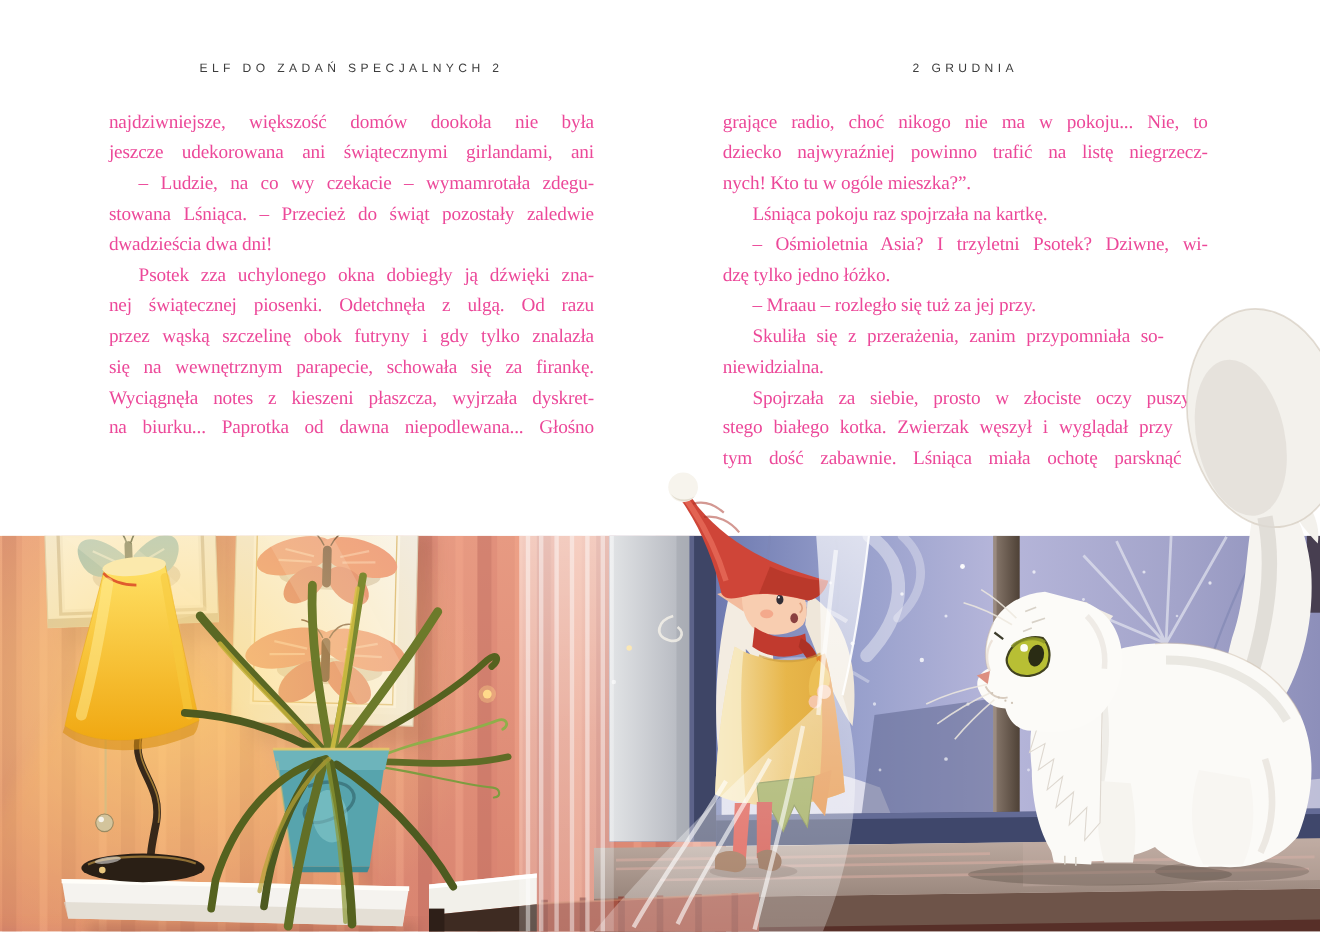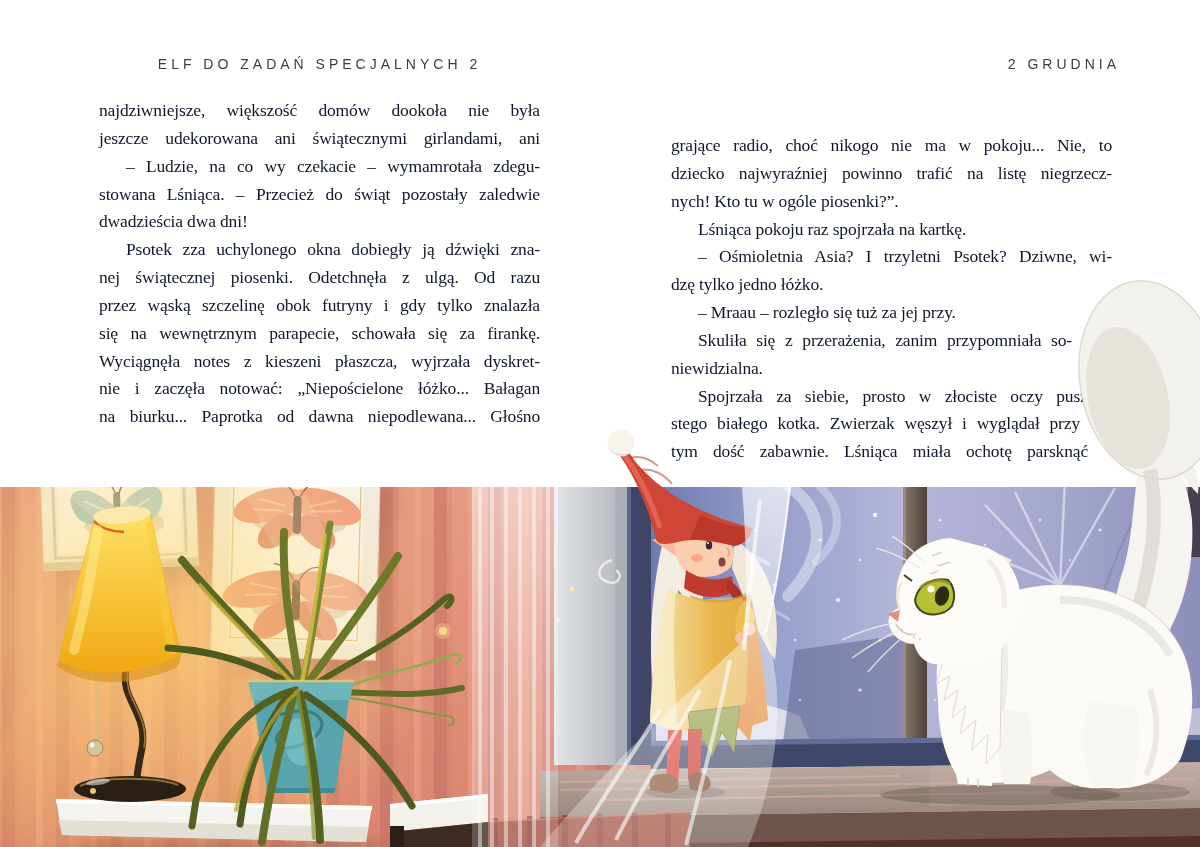"ELF DO ZADAŃ SPECJALNYCH 2" .hdr { font-size: 14px -> 11px }
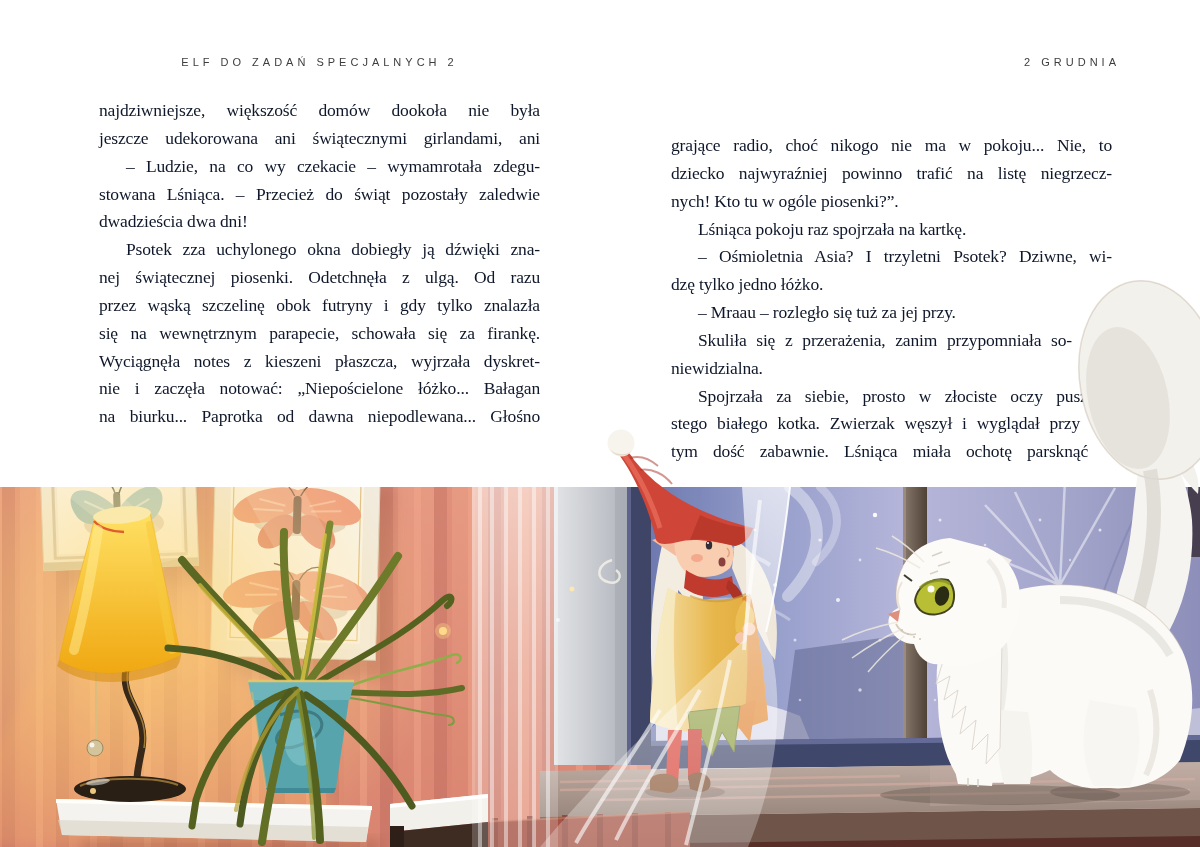"2 GRUDNIA" #hdrR { left: 679px -> 657px; text-align: right -> none }
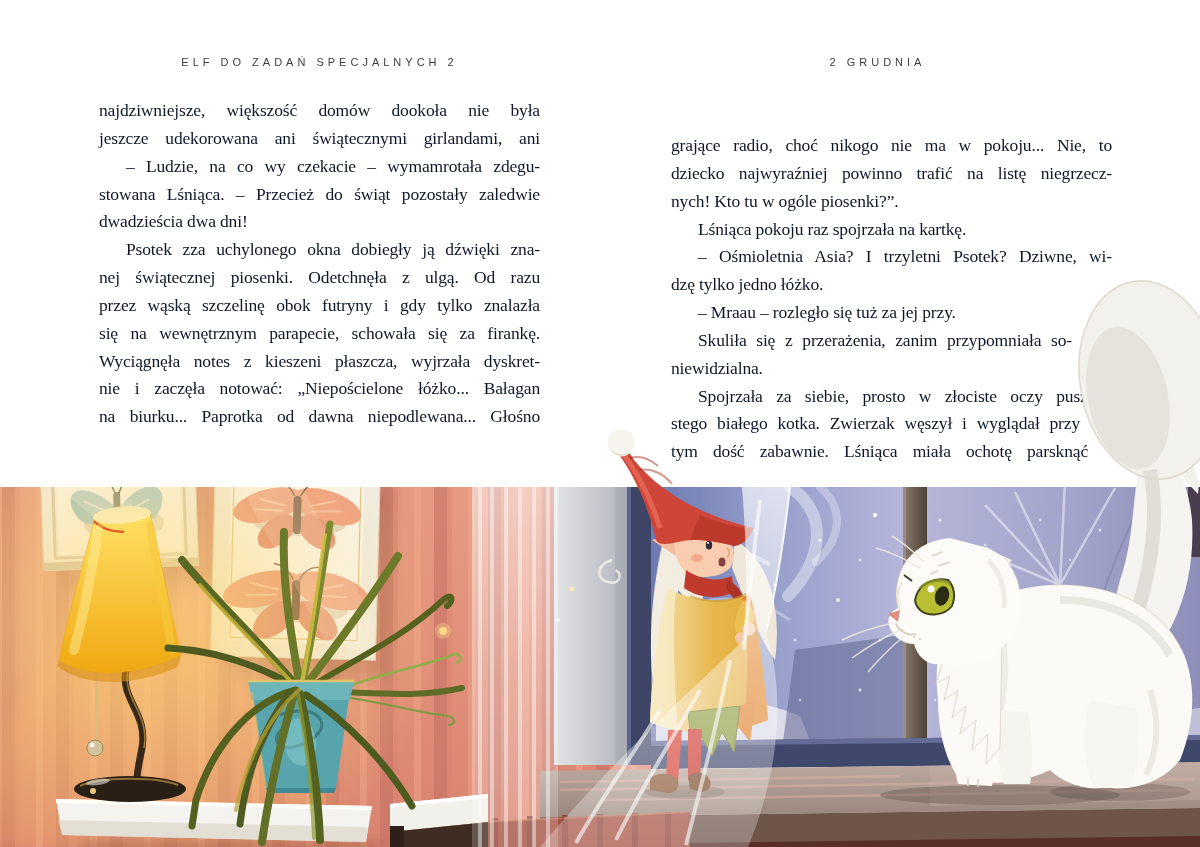"najdziwniejsze, większość domów dookoła" .col { color: #0f172a -> #ec4899 }
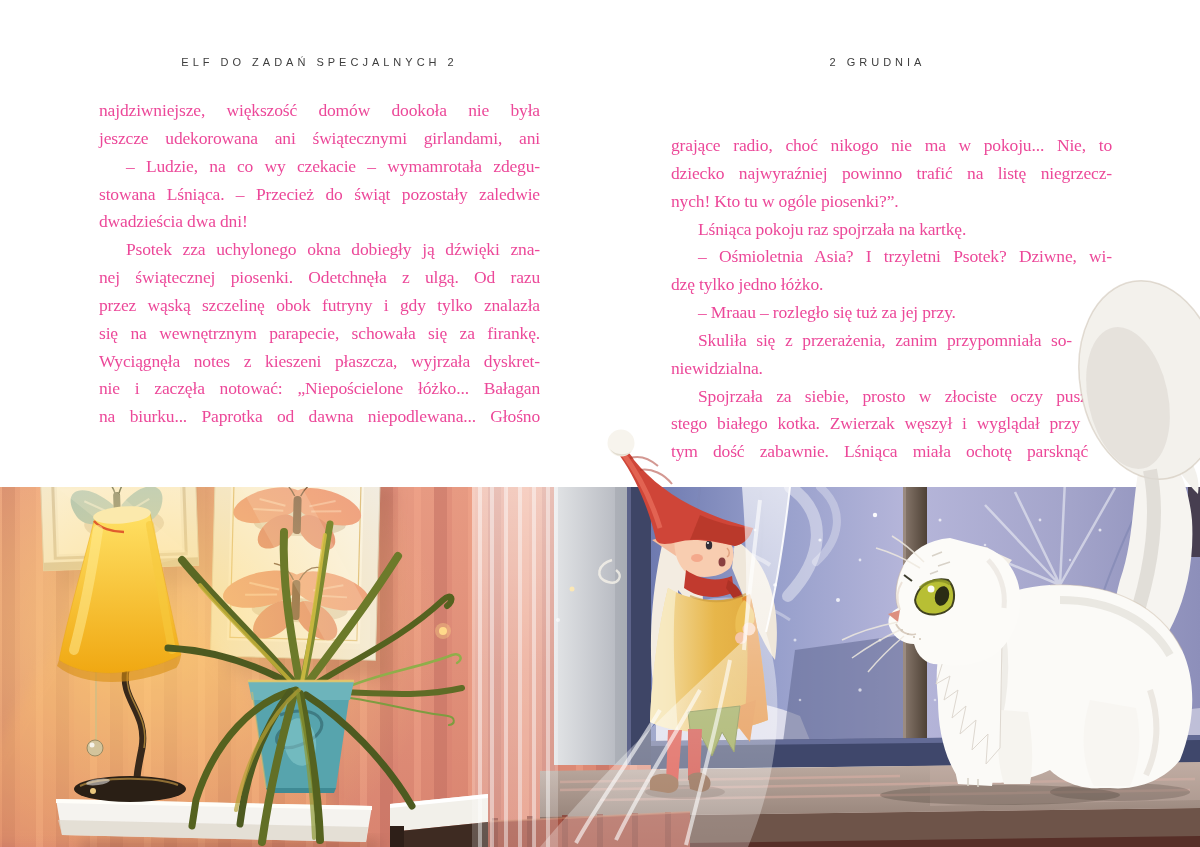"grające radio, choć nikogo nie" #colR { left: 671px -> 657px; margin-top: 35px -> none }
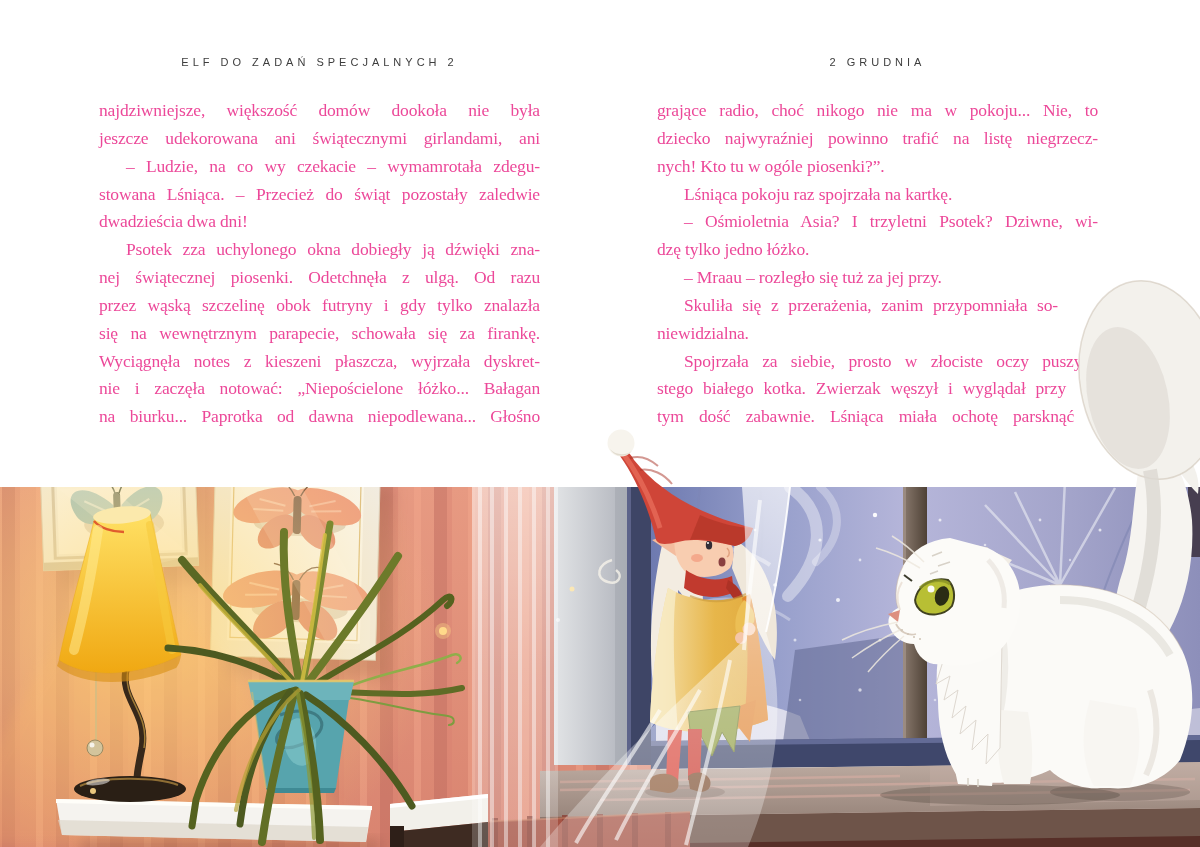"nych! Kto tu w ogóle" div.line { text: piosenki -> mieszka }
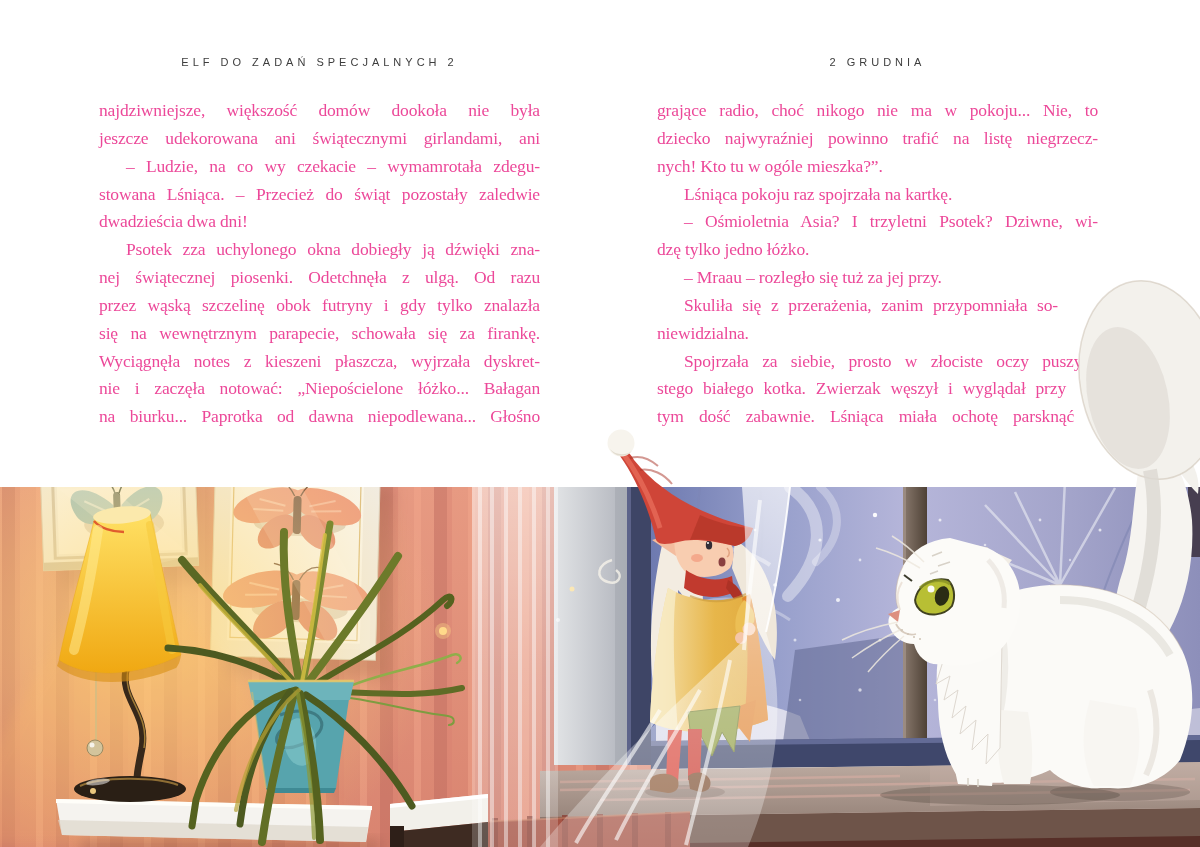"nie i zaczęła notować: „Niepościelone" div.line { html: <div>nie i zaczęła notować: „Niepościelone łóżko... Bałagan</div> -> none }
